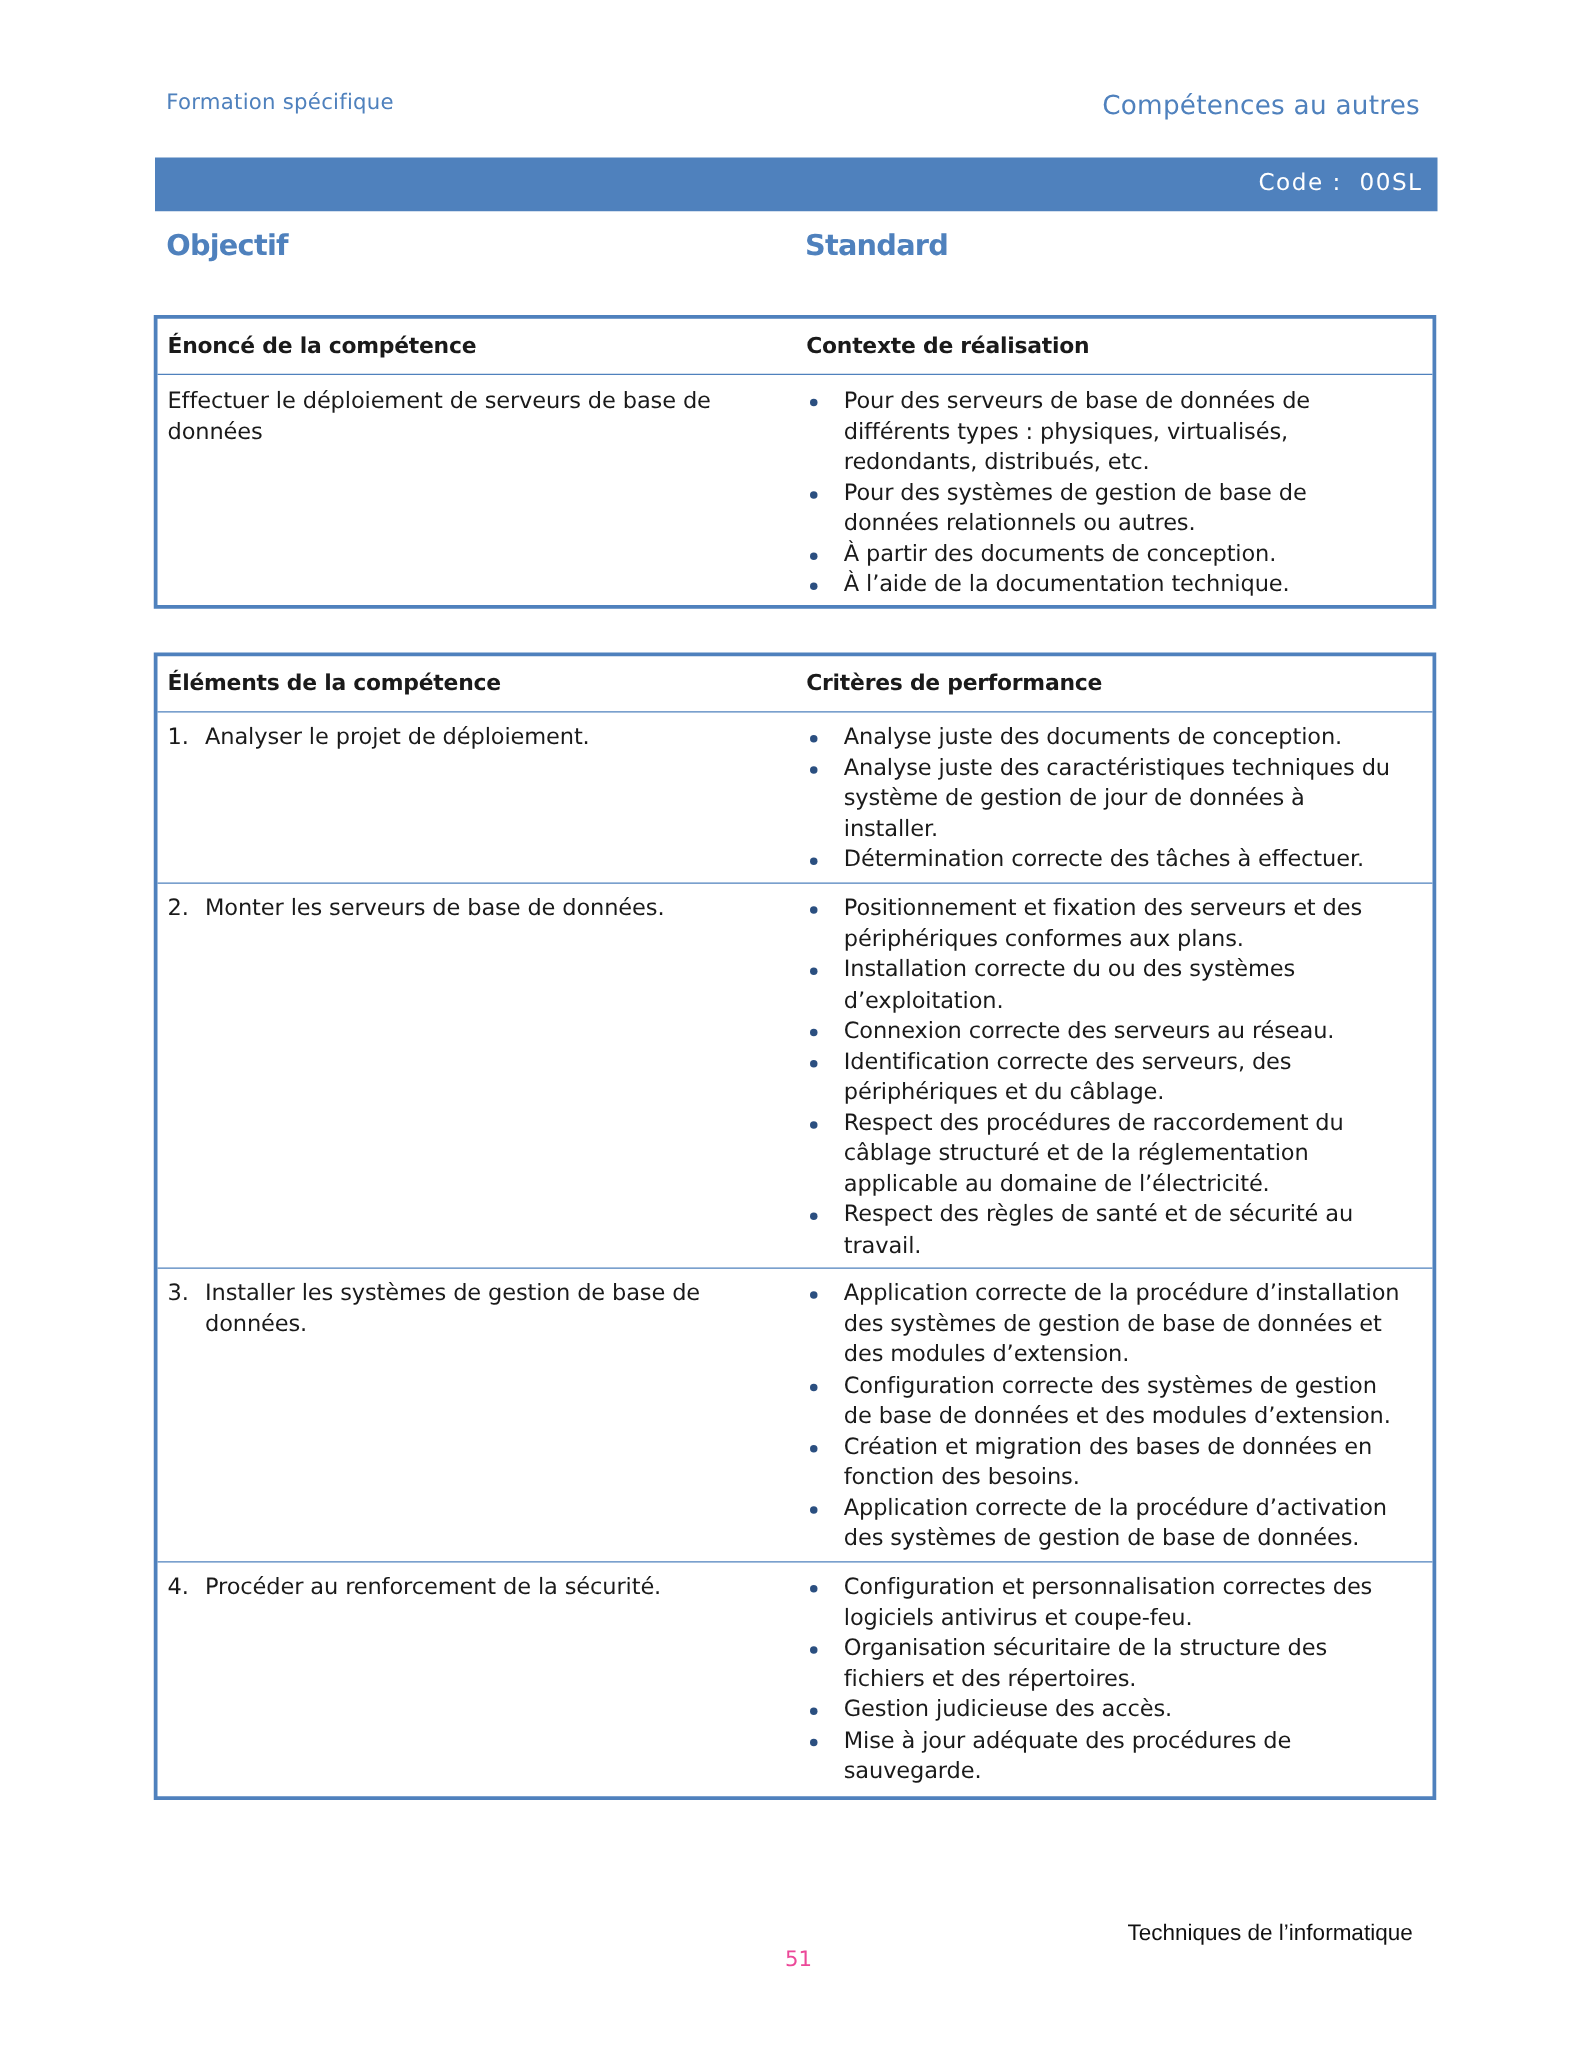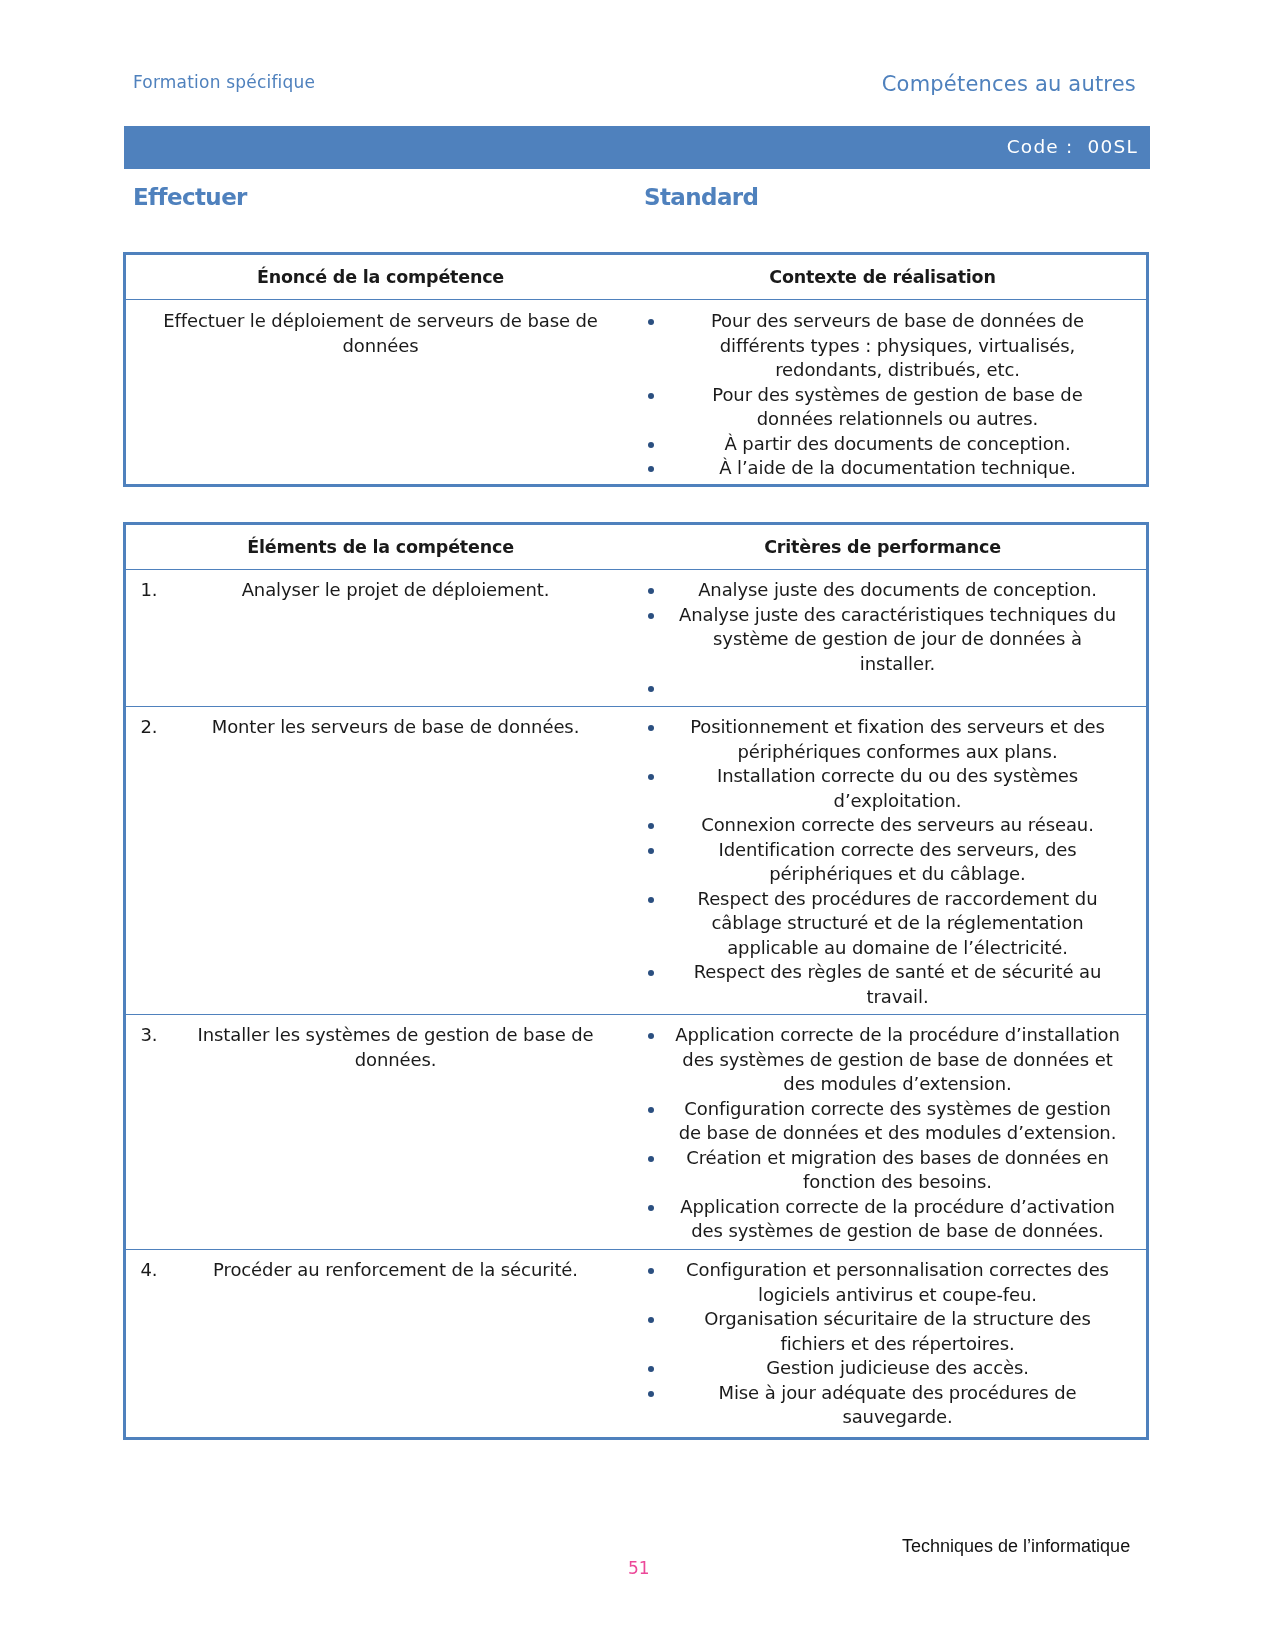"Effectuer" div.abs { text: Effectuer -> Objectif }
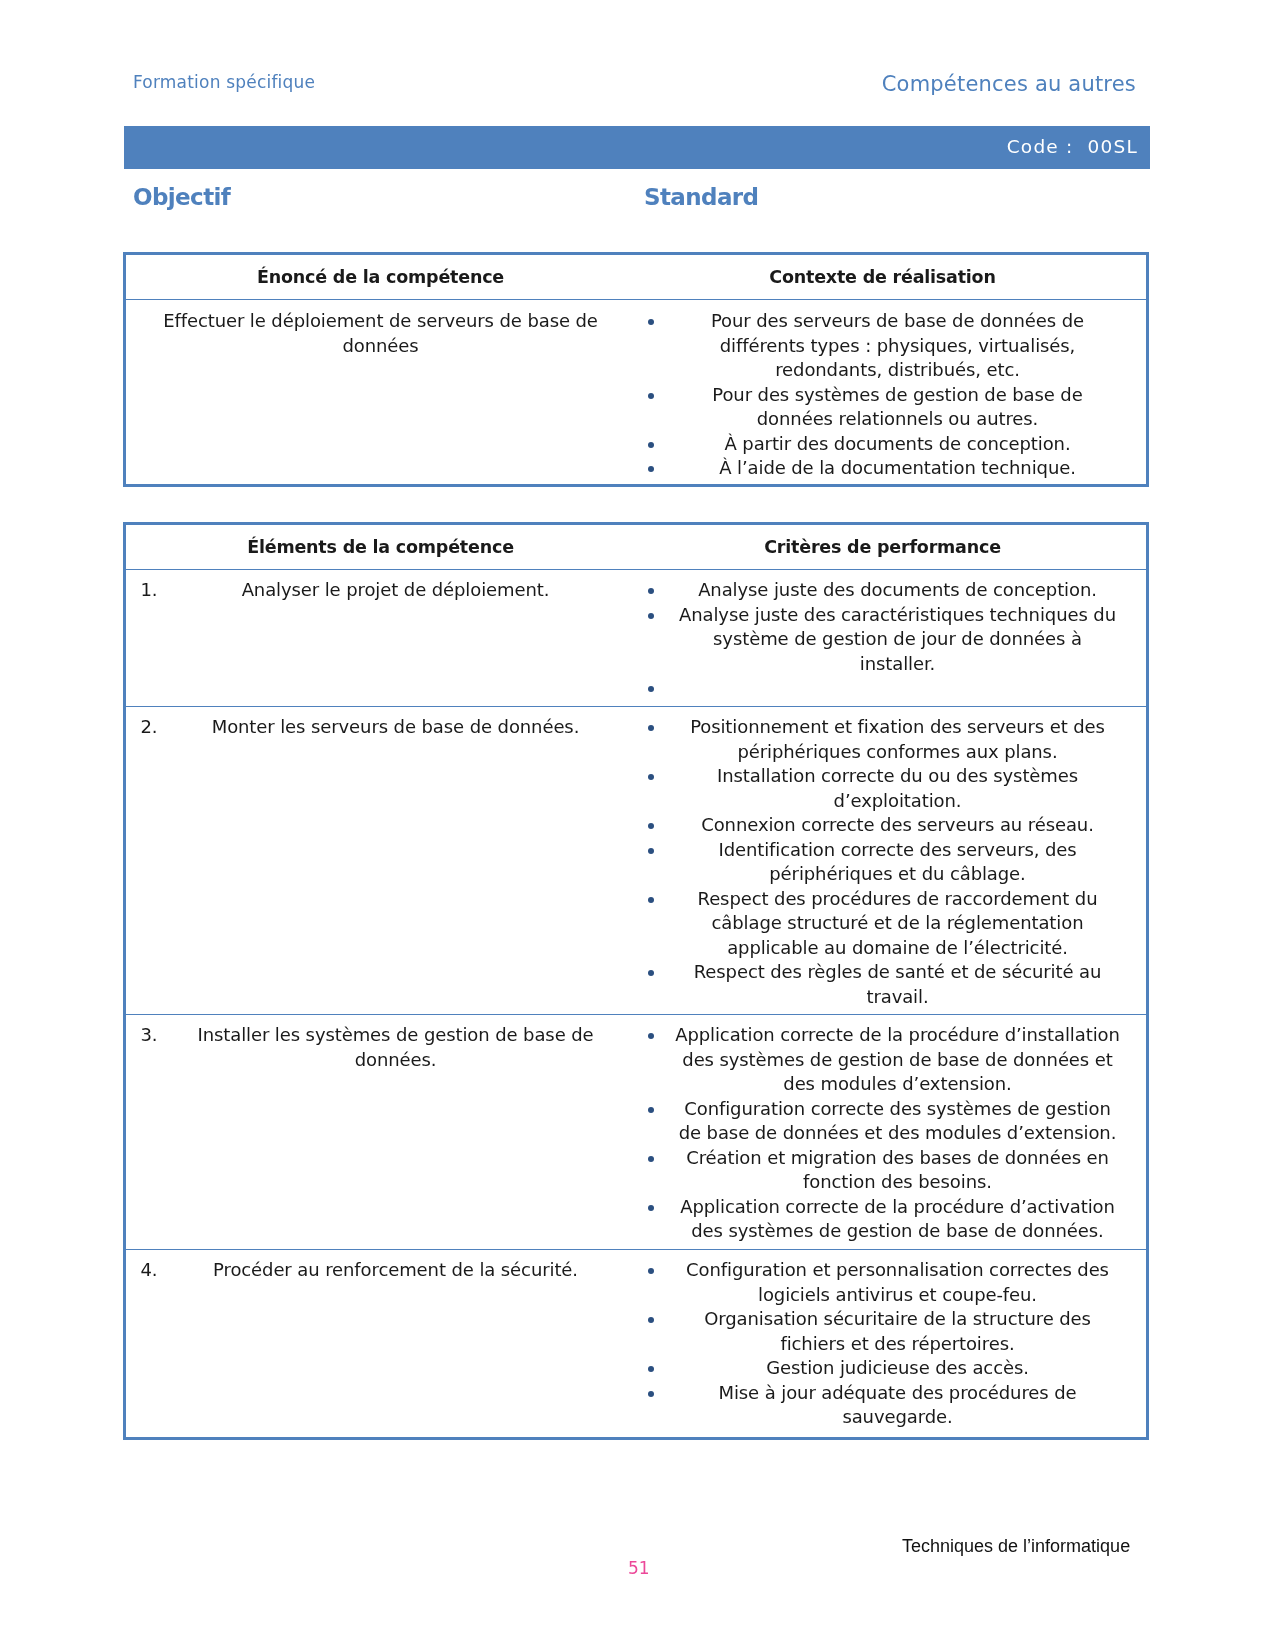"Énoncé de la compétence" .row { text-align: center -> none }
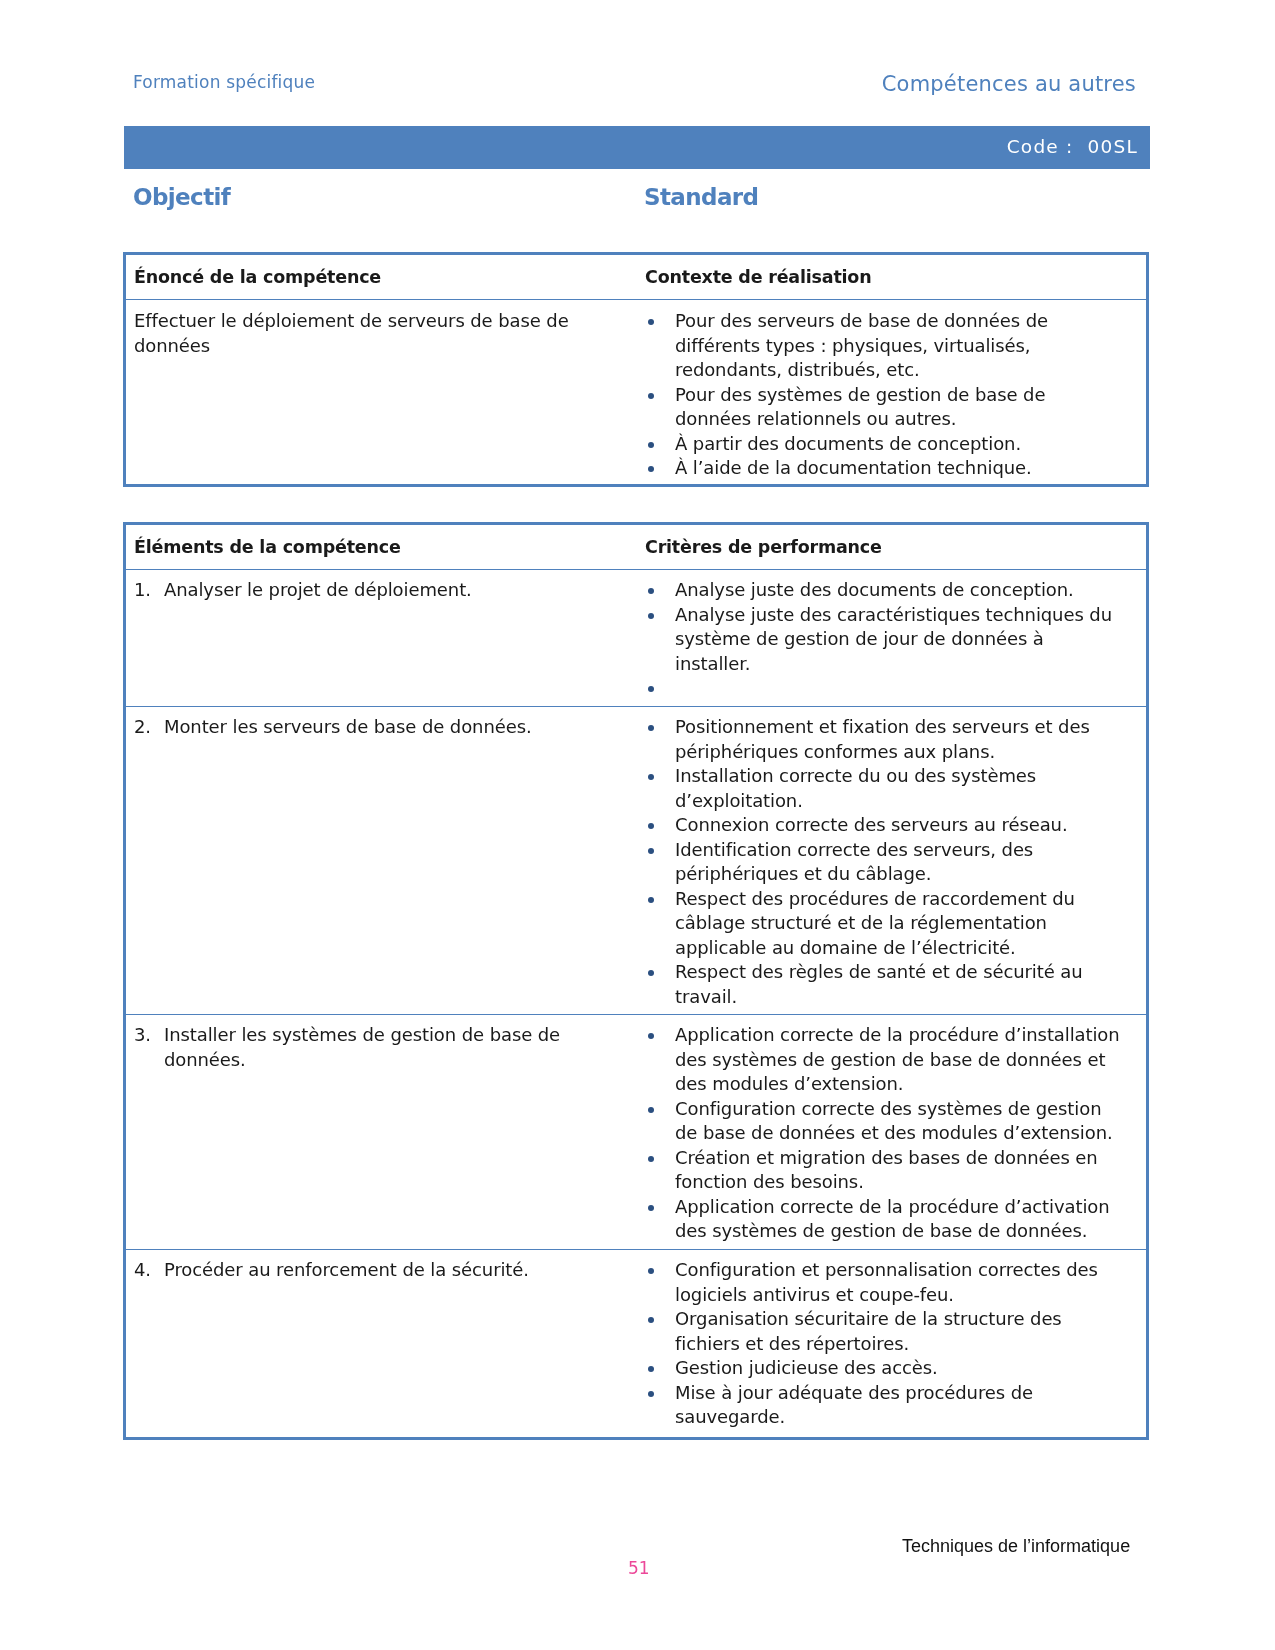"Détermination correcte des tâches à" span { html: none -> <span>Détermination correcte des tâches à effectuer.</span> }
